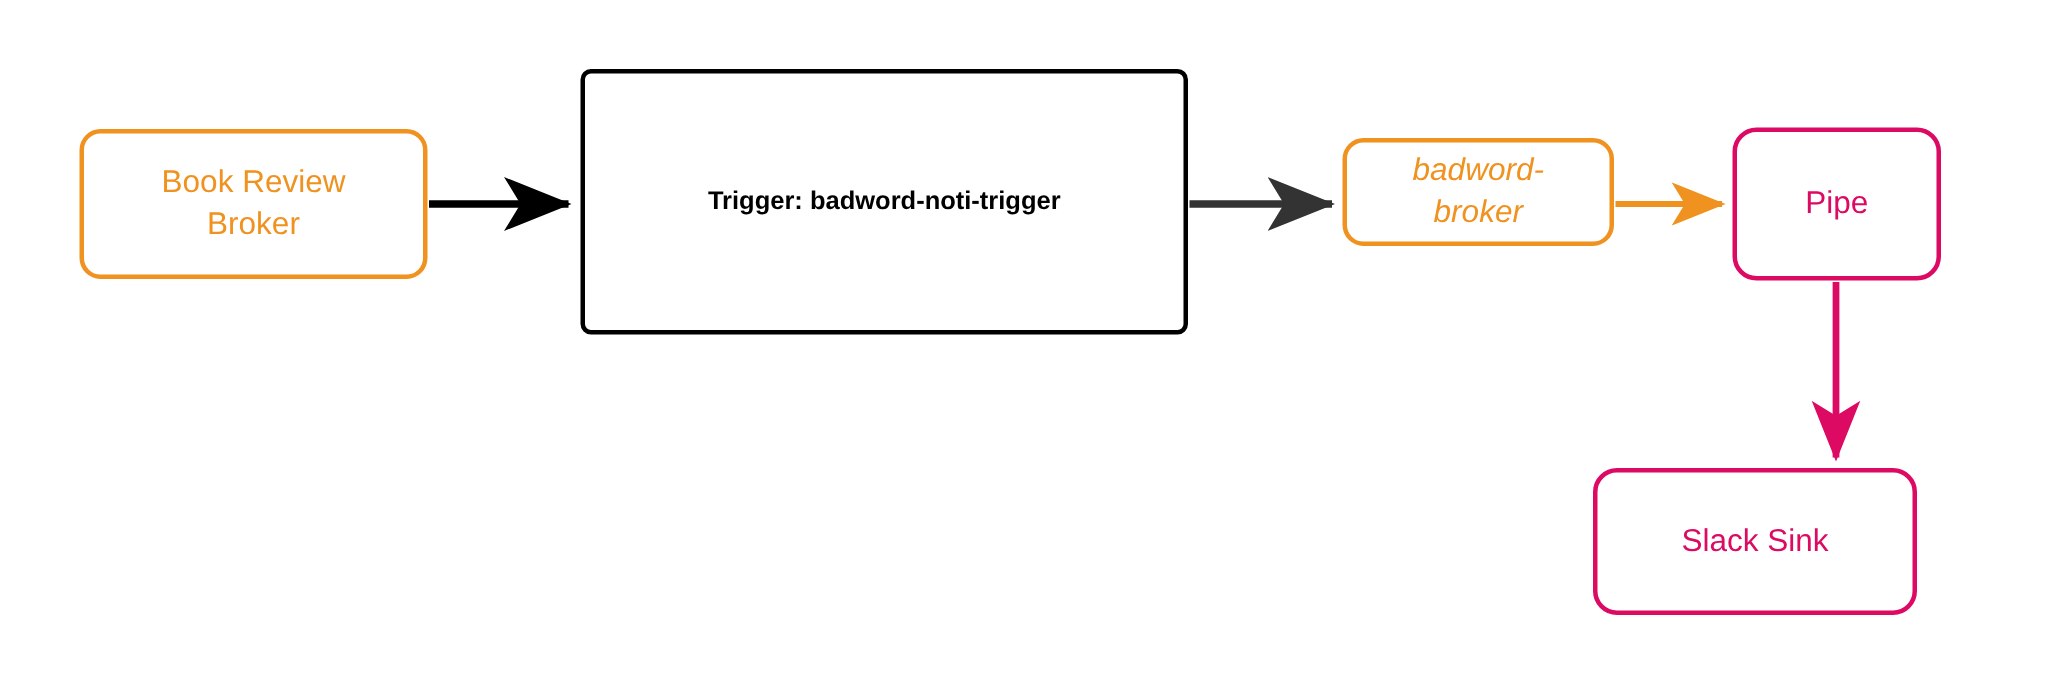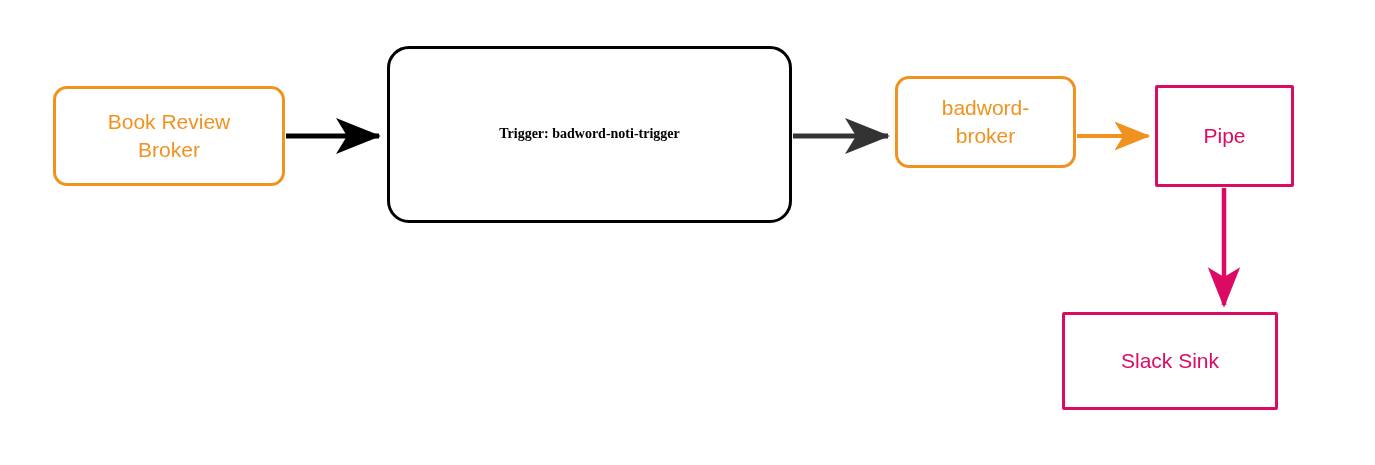"badword-" #node-badword-broker { font-style: none -> italic; height: 92px -> 72px; top: 76px -> 92px }
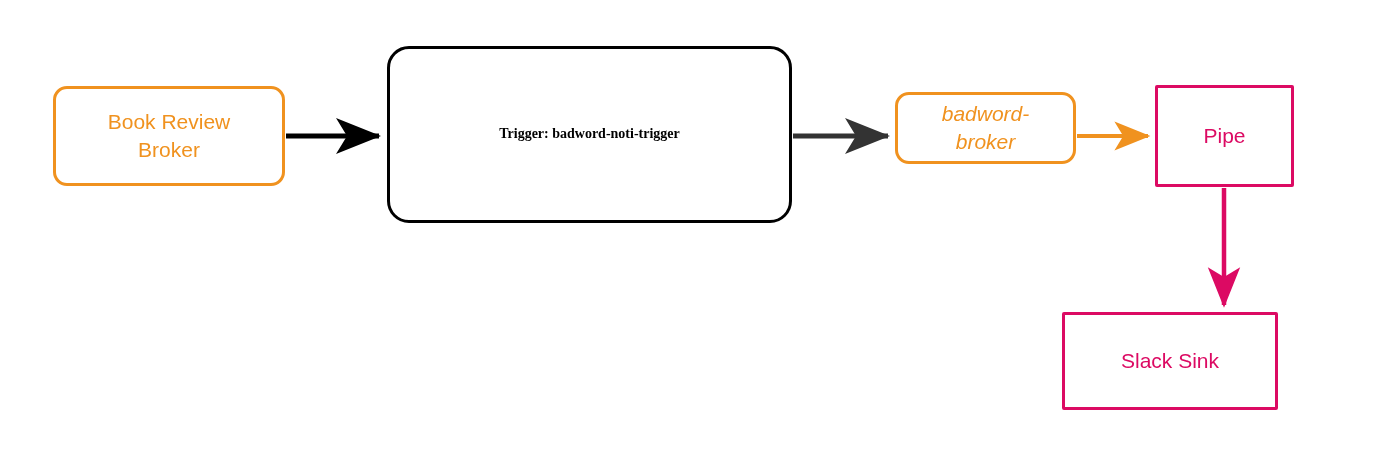"Trigger: badword-noti-trigger" .node-black { border-radius: 22px -> 7px; font-family: Liberation Serif, serif -> none; font-size: 14px -> 17px }
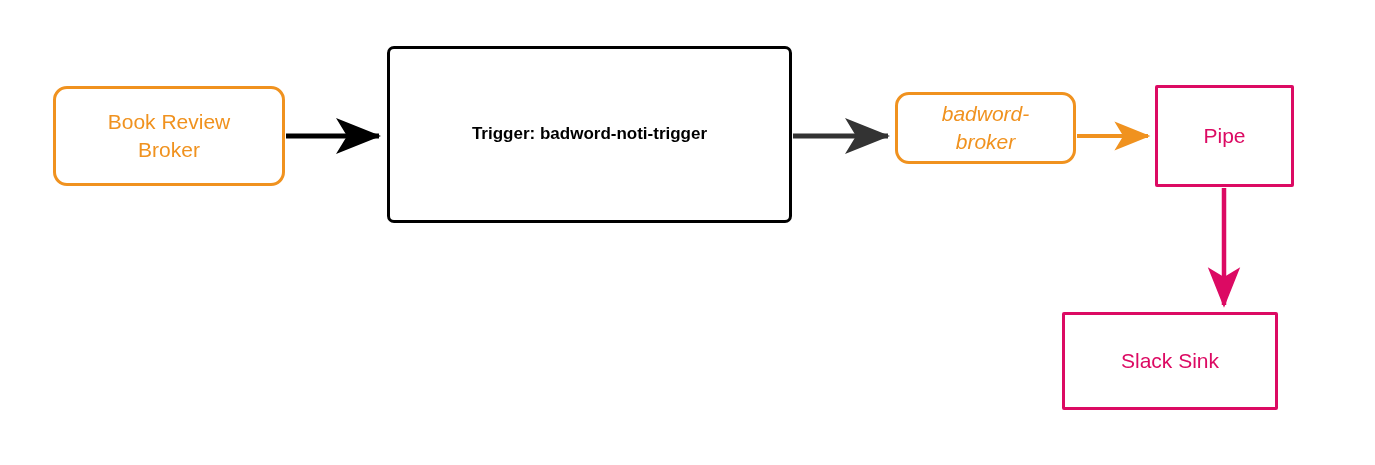"Pipe" .node-magenta { border-radius: 2px -> 16px }
